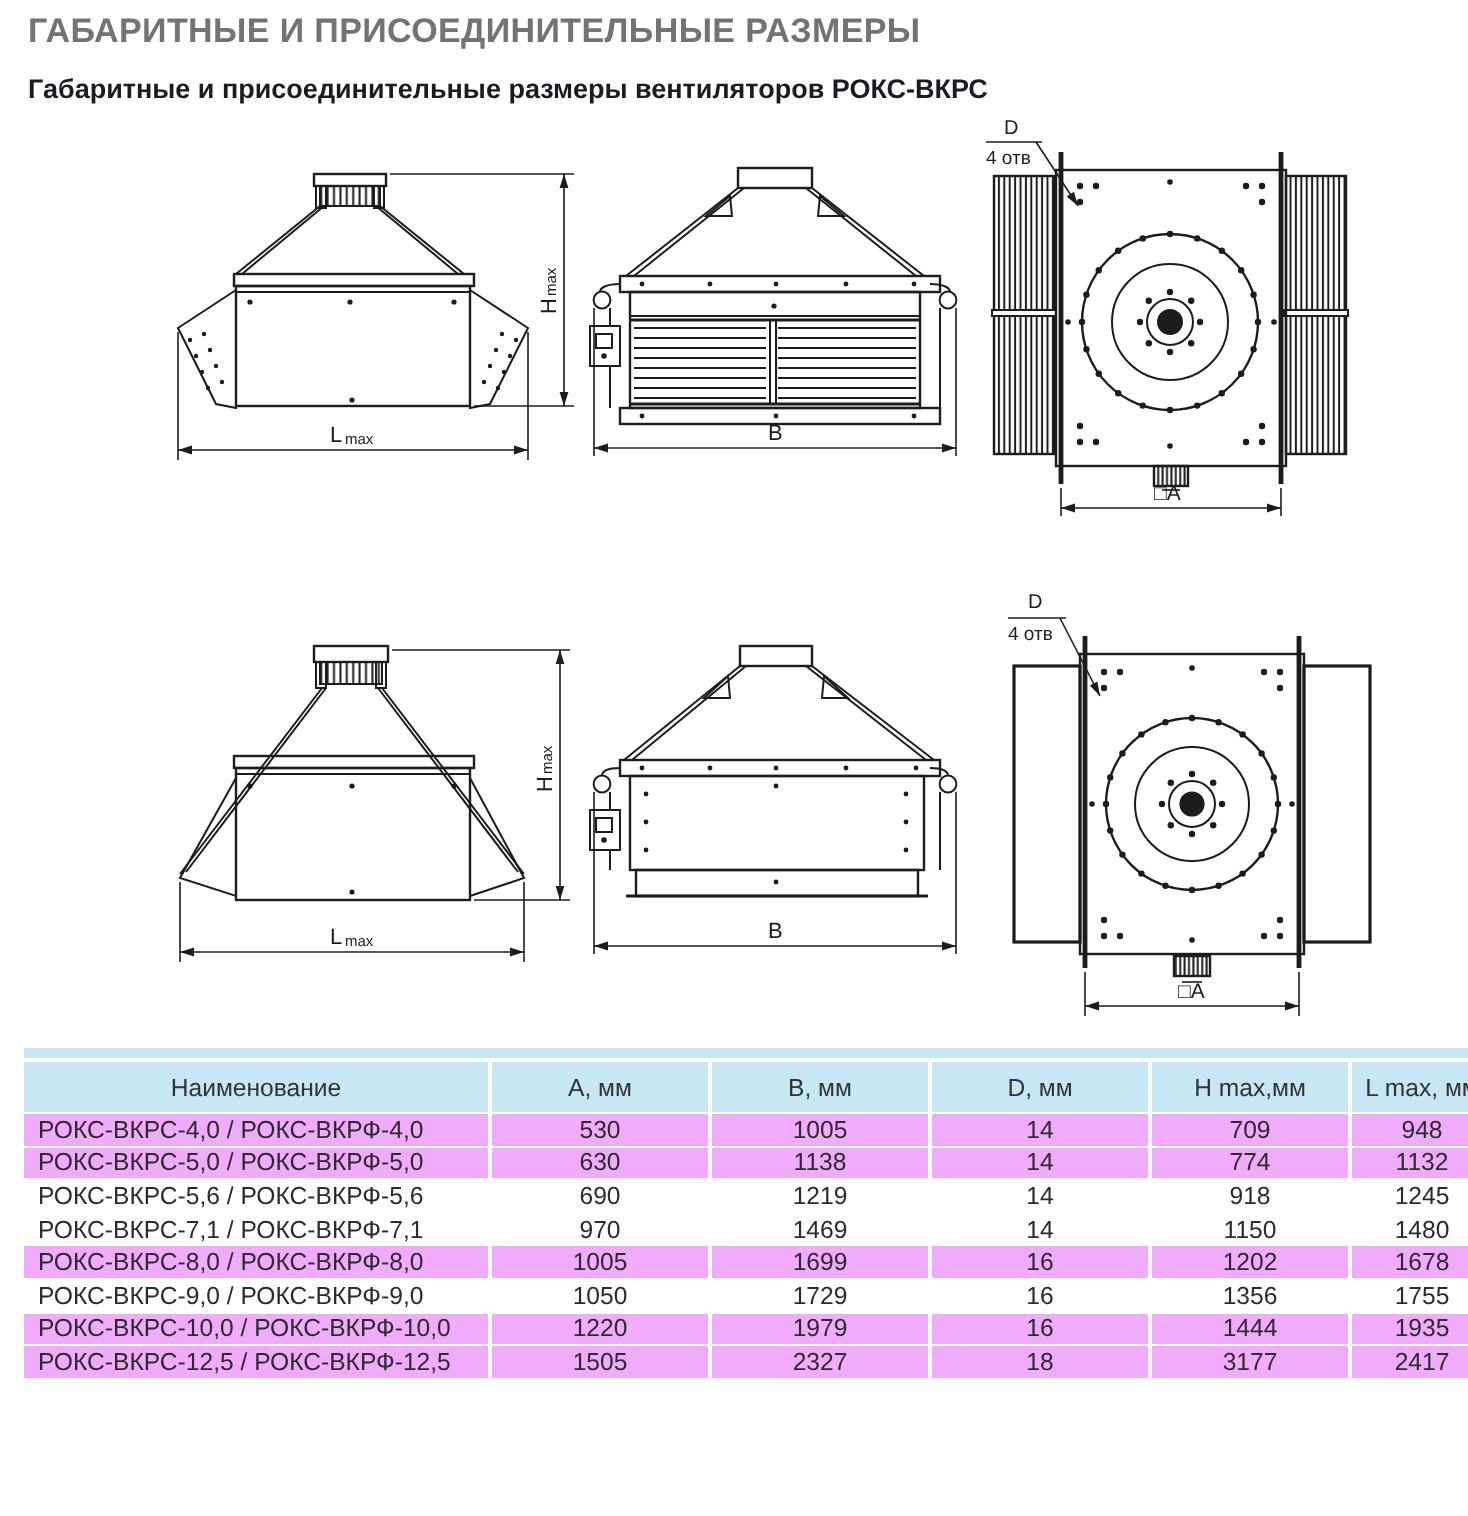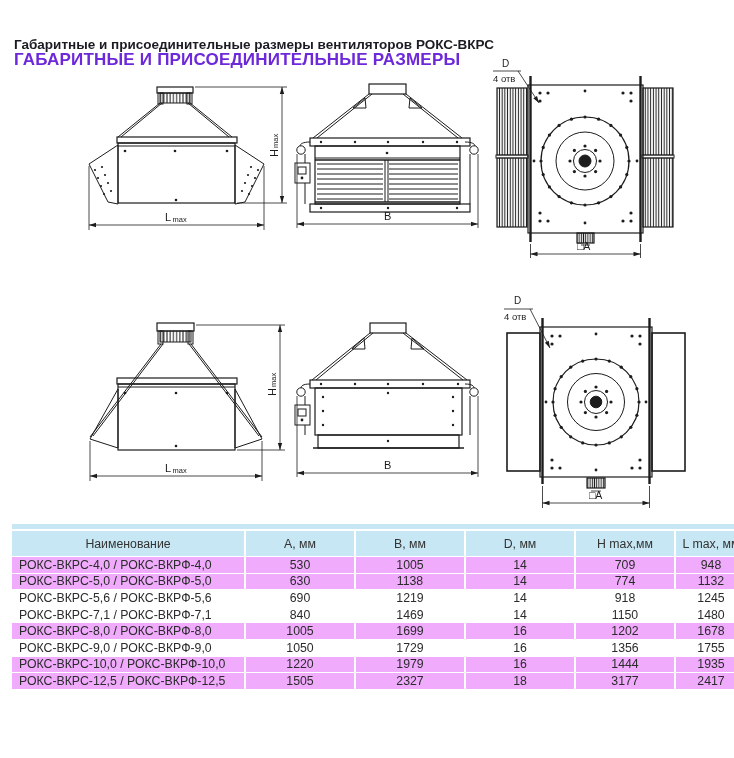"ГАБАРИТНЫЕ И ПРИСОЕДИНИТЕЛЬНЫЕ РАЗМЕРЫ" .title { color: #6d28d9 -> #737373; margin-top: 44px -> none }
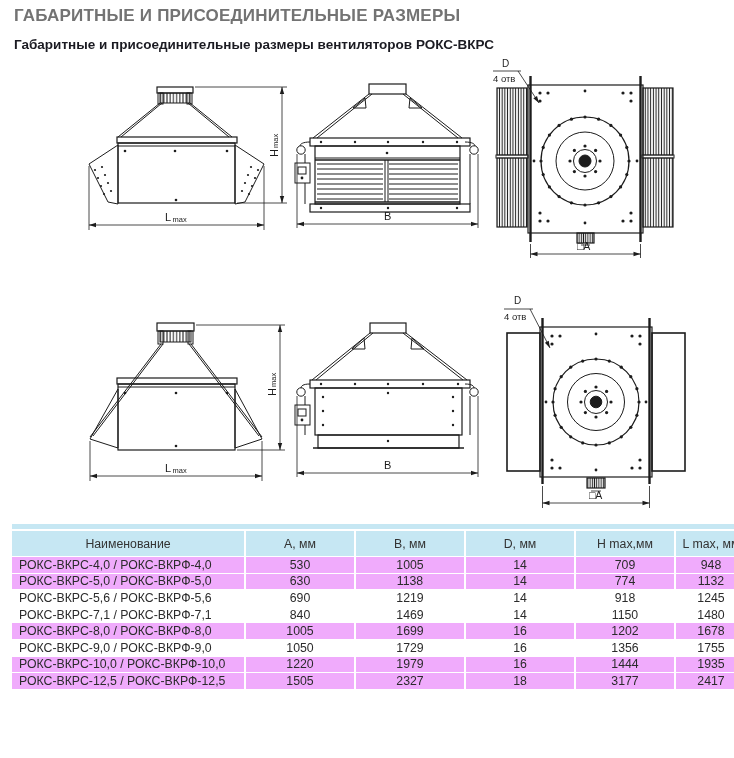"840" td { text: 840 -> 970 }
